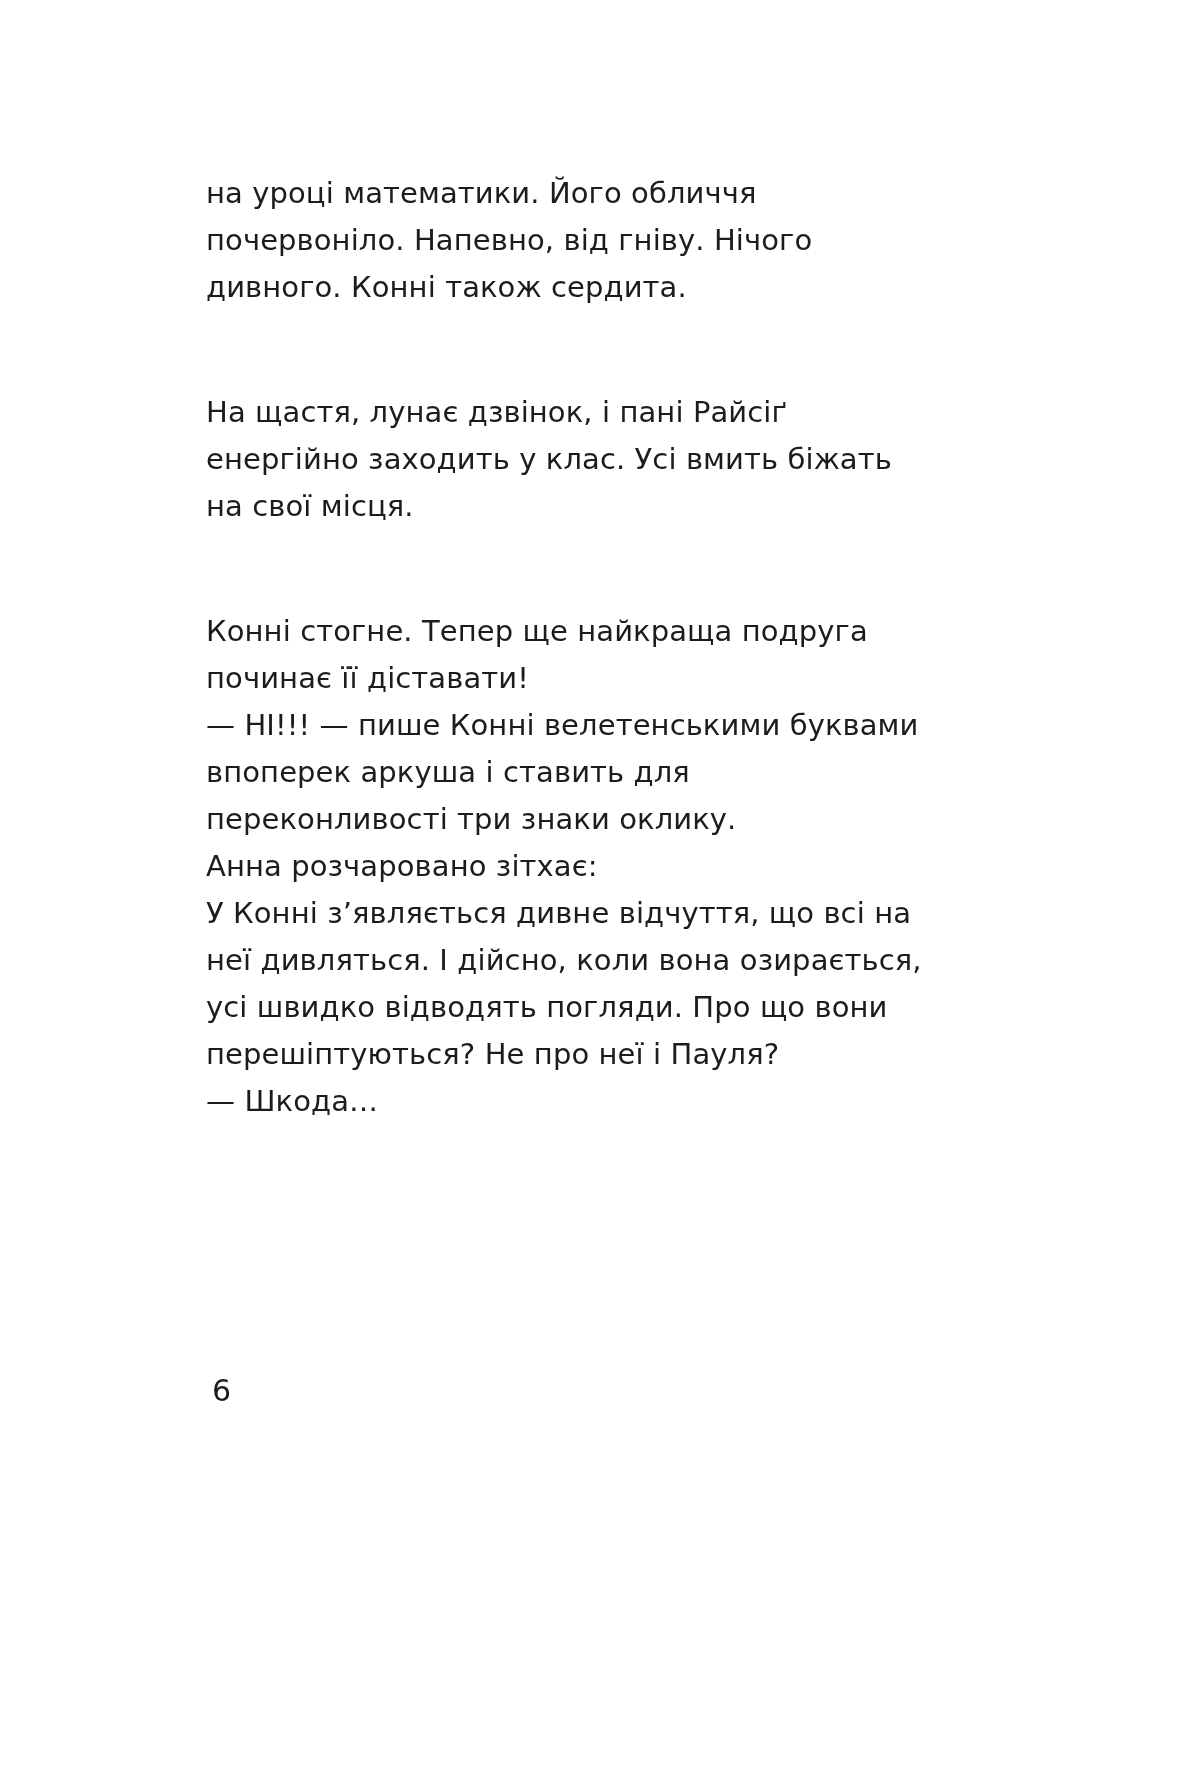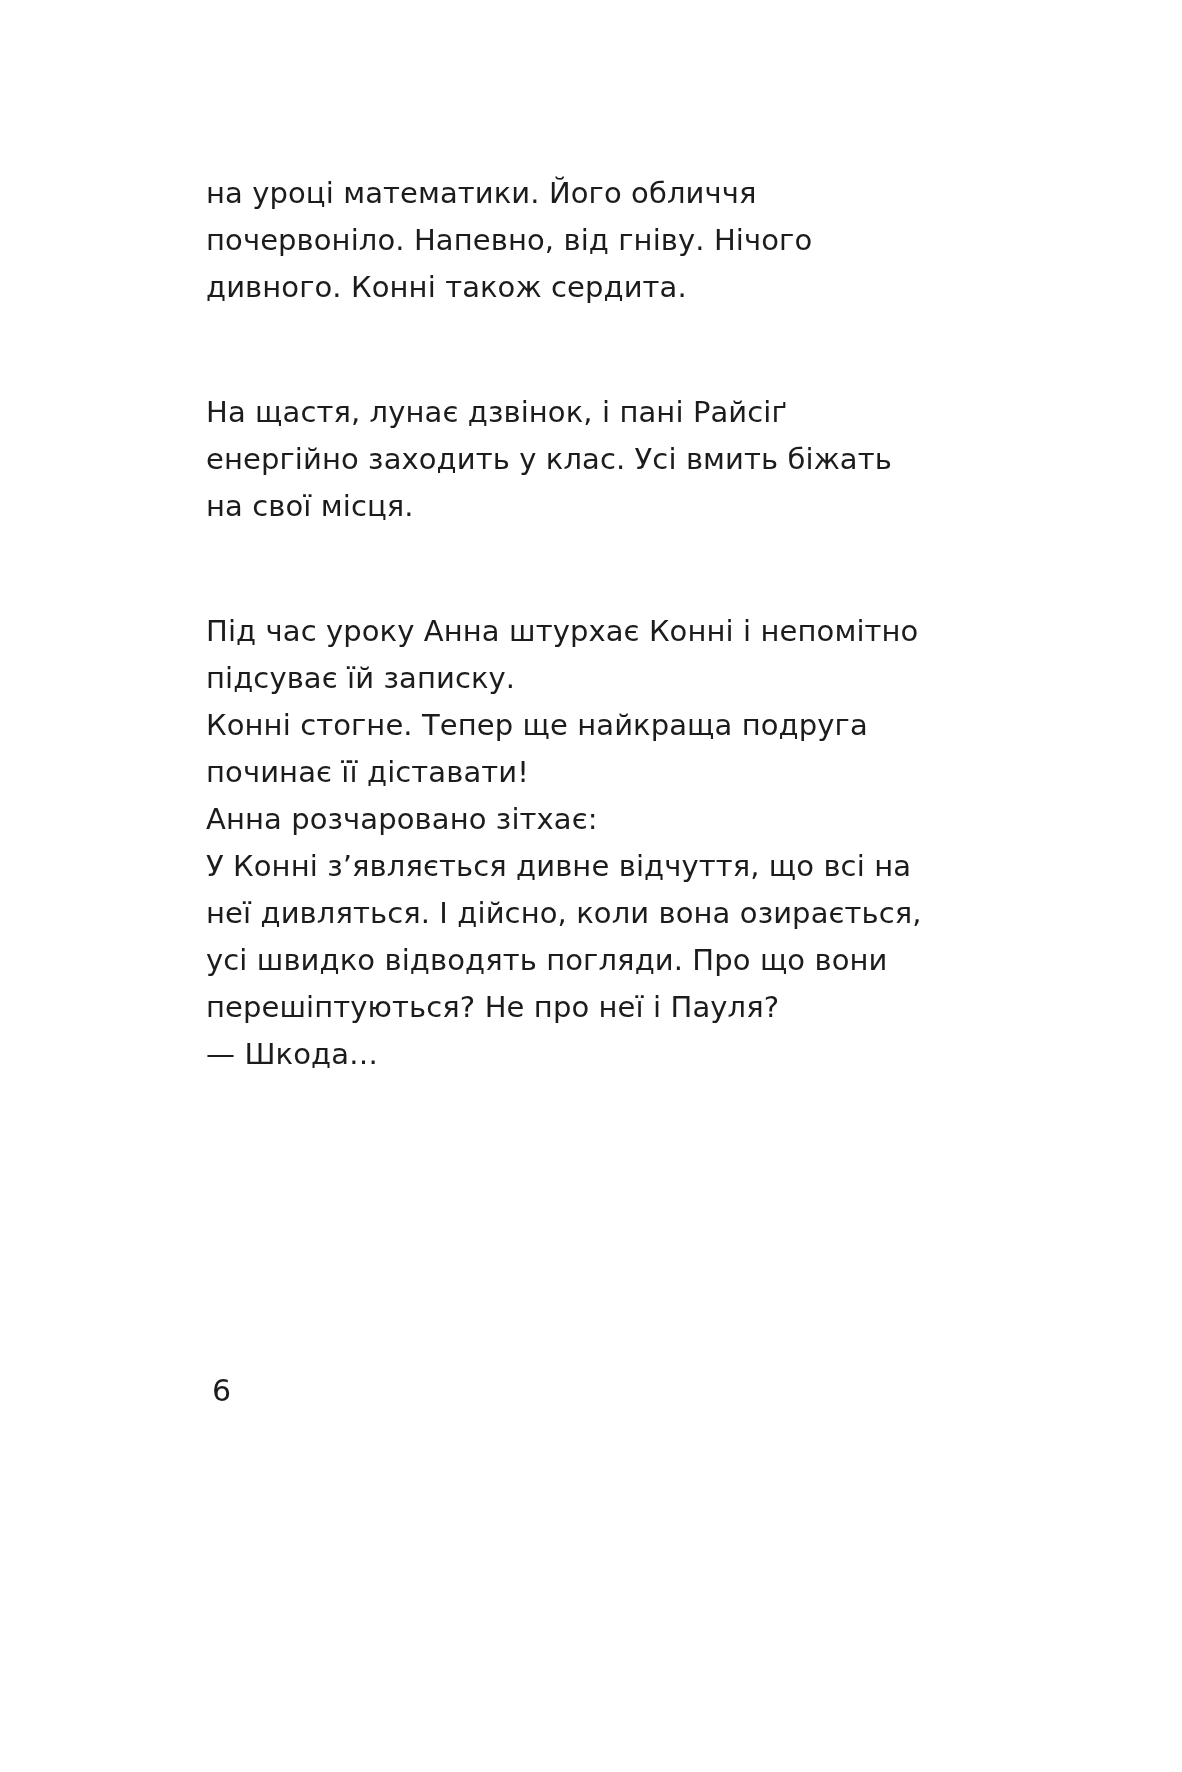"Під час уроку Анна штурхає" p.para { html: <p>Під час уроку Анна штурхає Конні і непомітно підсуває їй записку.</p> -> none }
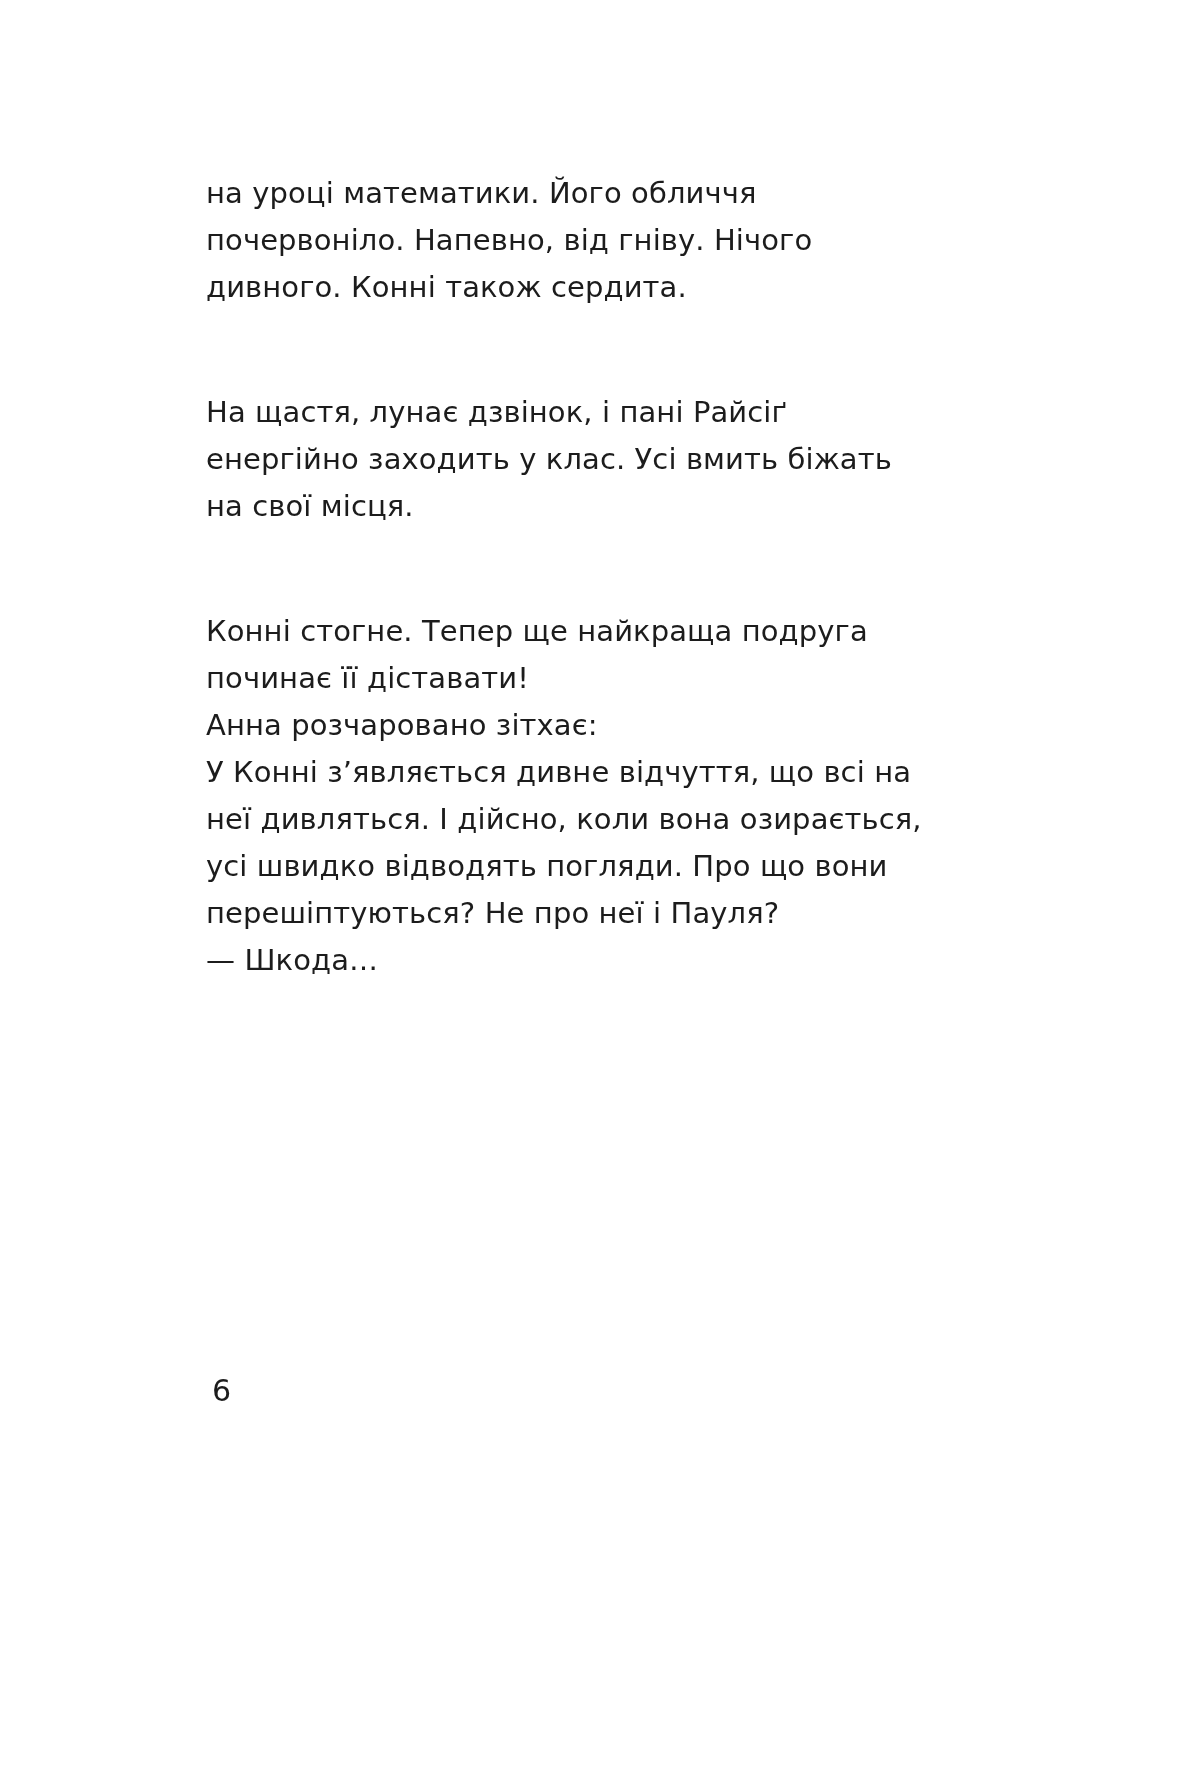"— НІ!!! — пише Конні" p.para { html: none -> <p>— НІ!!! — пише Конні велетенськими буквами впоперек аркуша і ставить для переконливості три знаки оклику.</p> }
